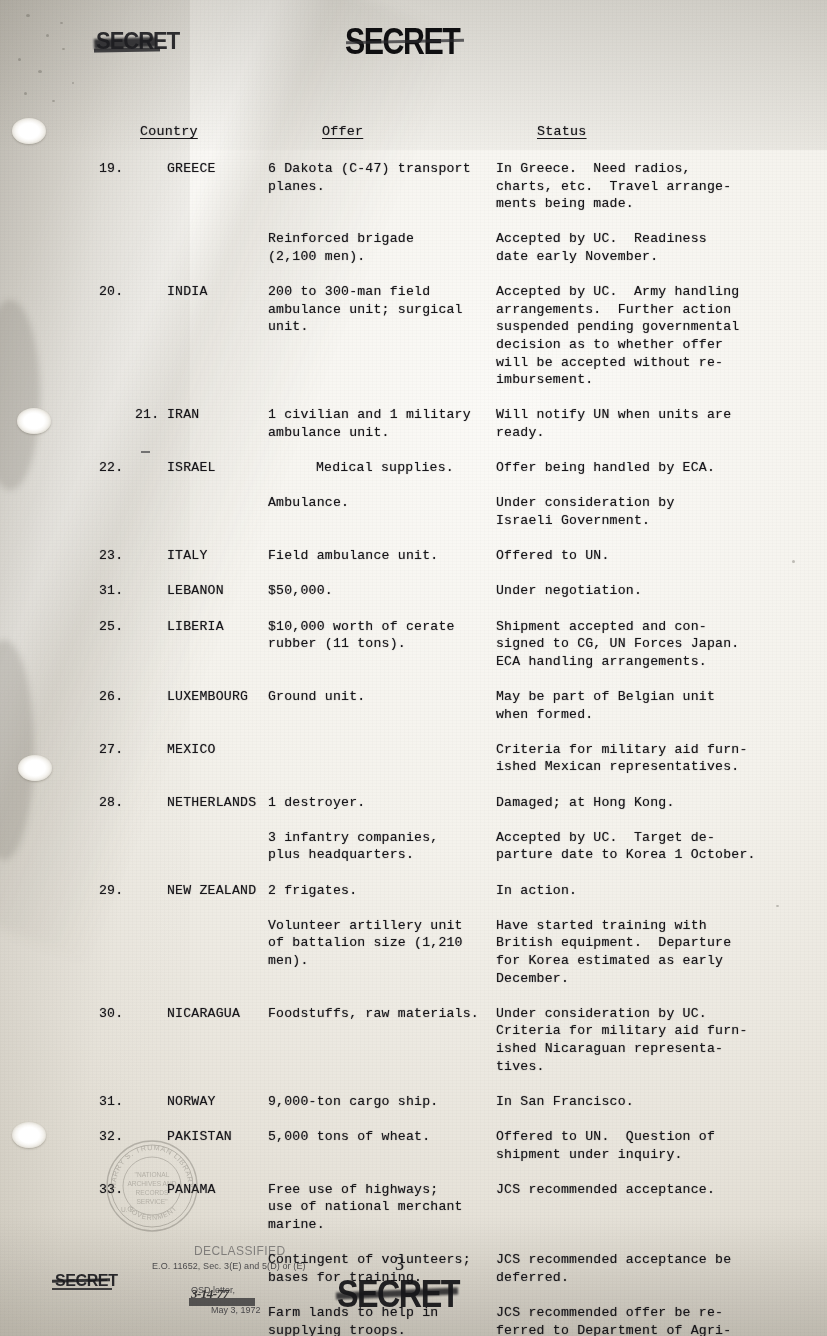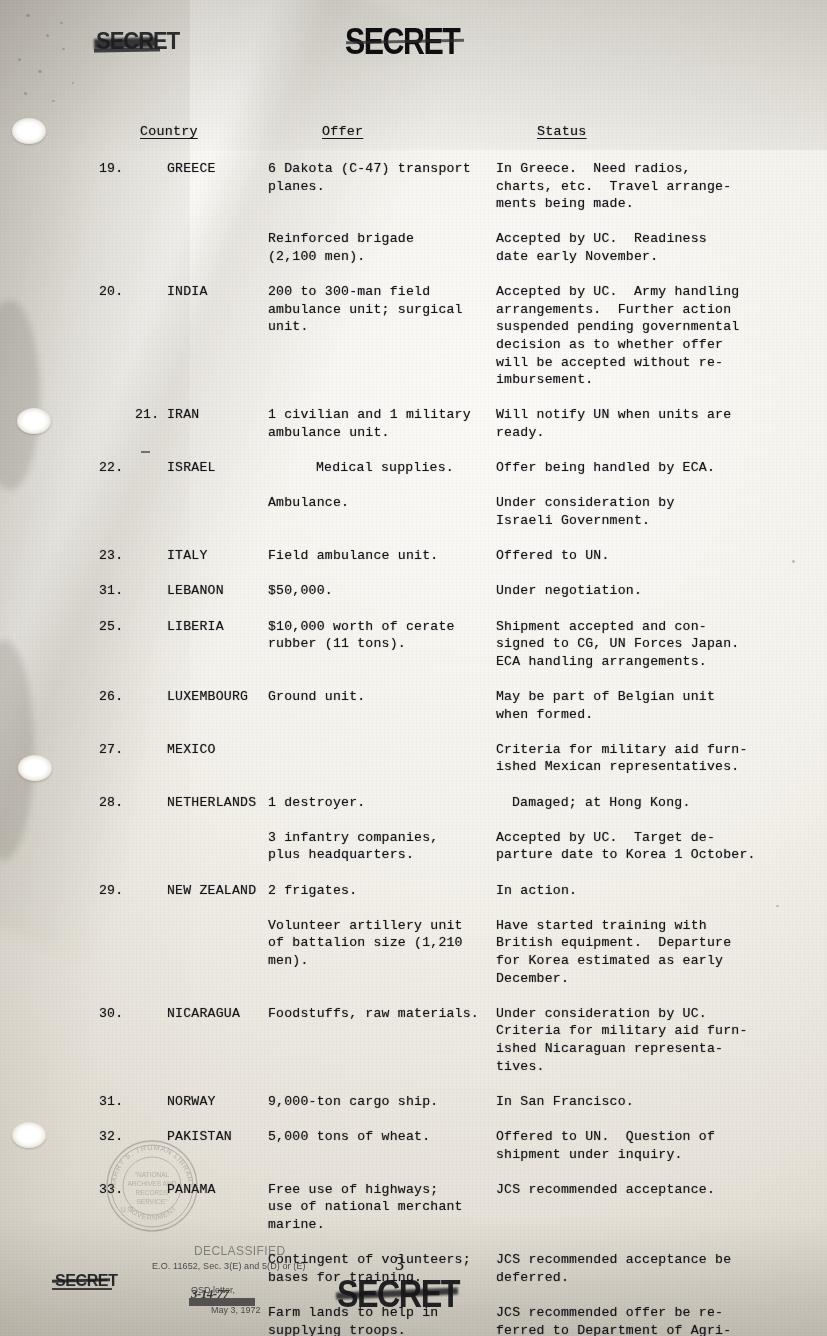"Damaged; at Hong Kong." div.tw { margin-left: 16px -> none }
